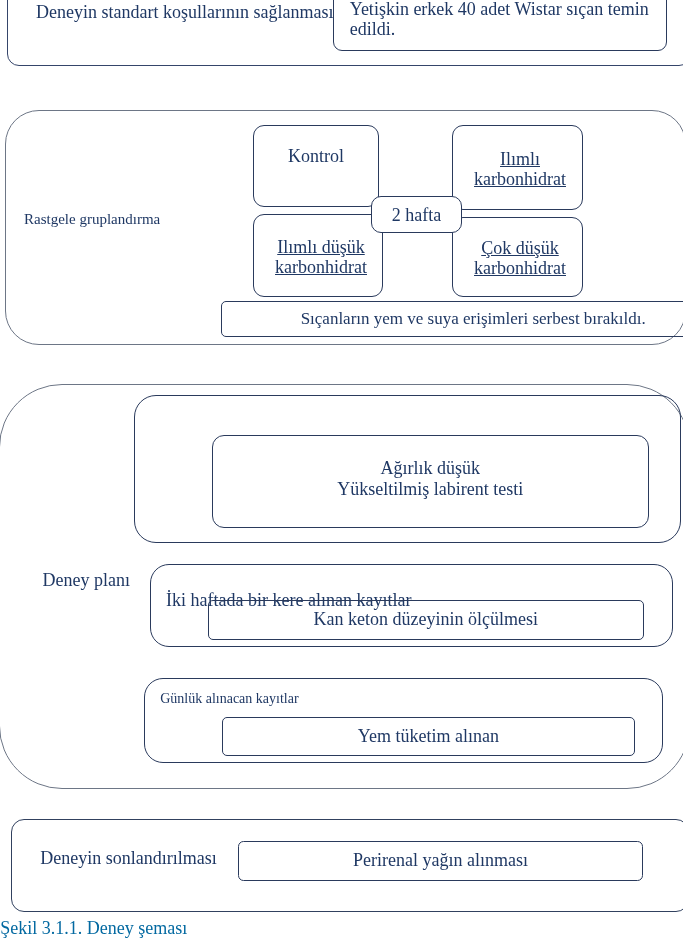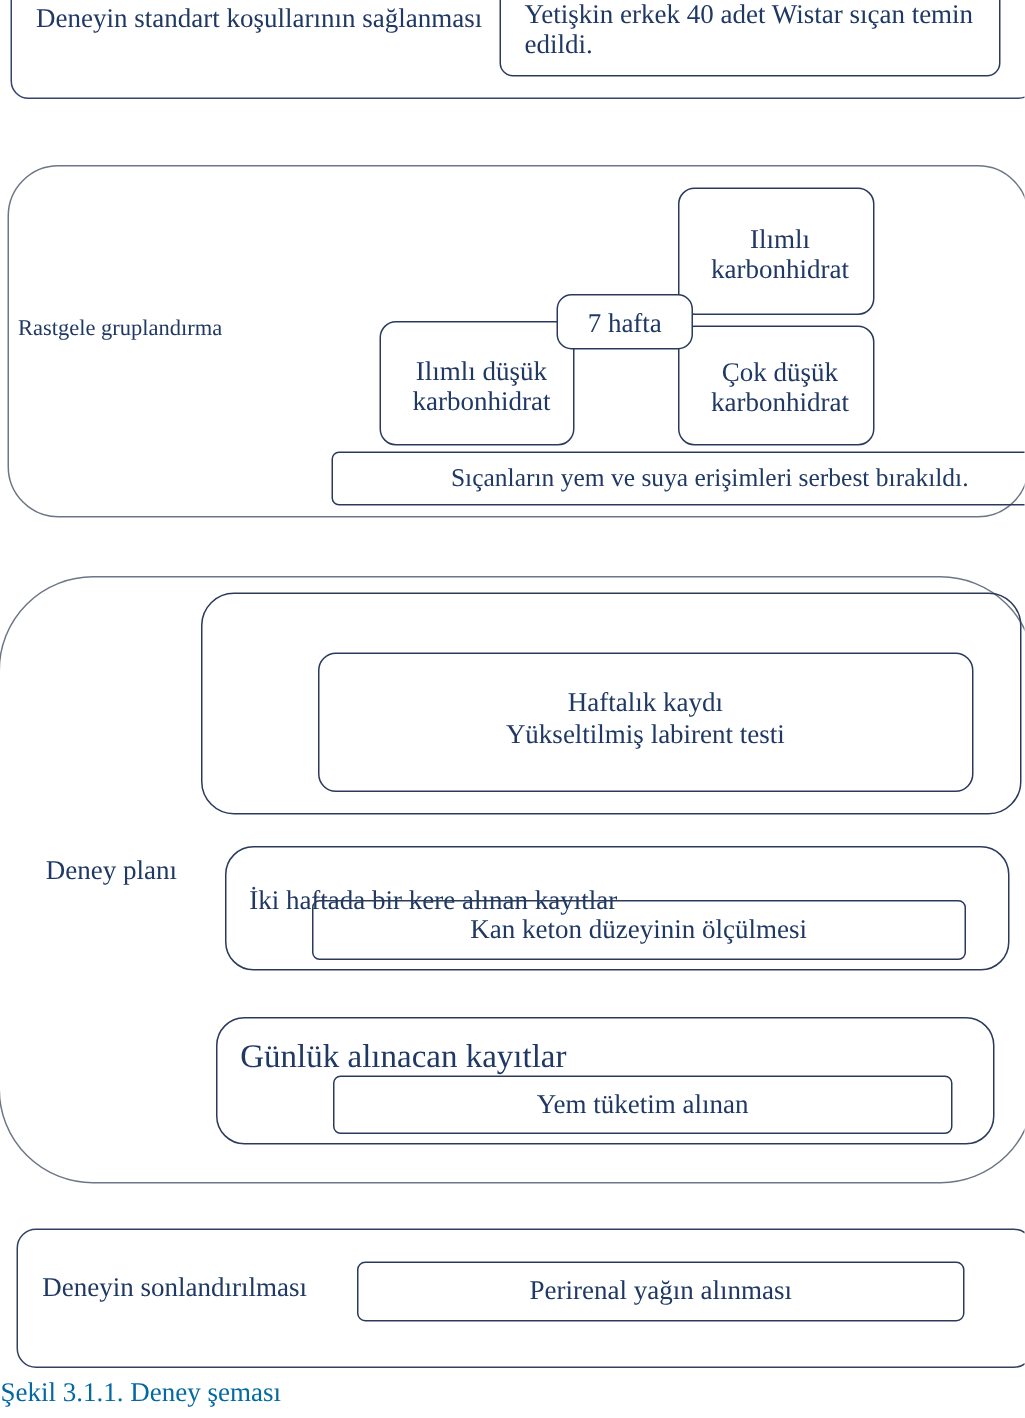"Deneyin standart koşullarının sağlanması" .lbl { margin-left: none -> 12px }
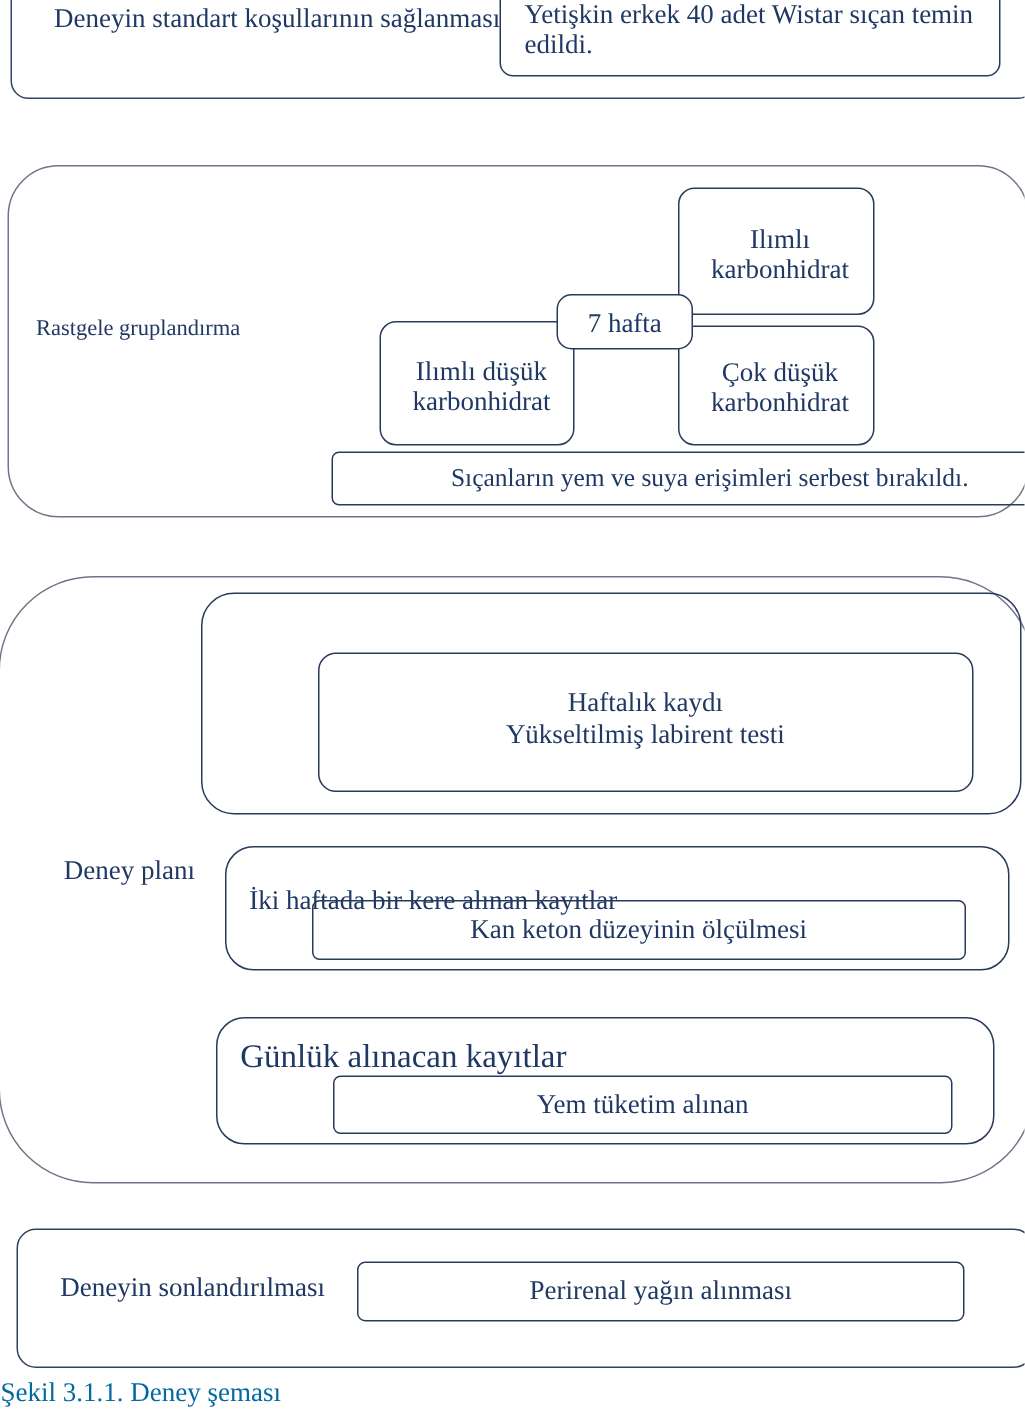"Kontrol" div.inner { html: none -> <div>Kontrol</div> }
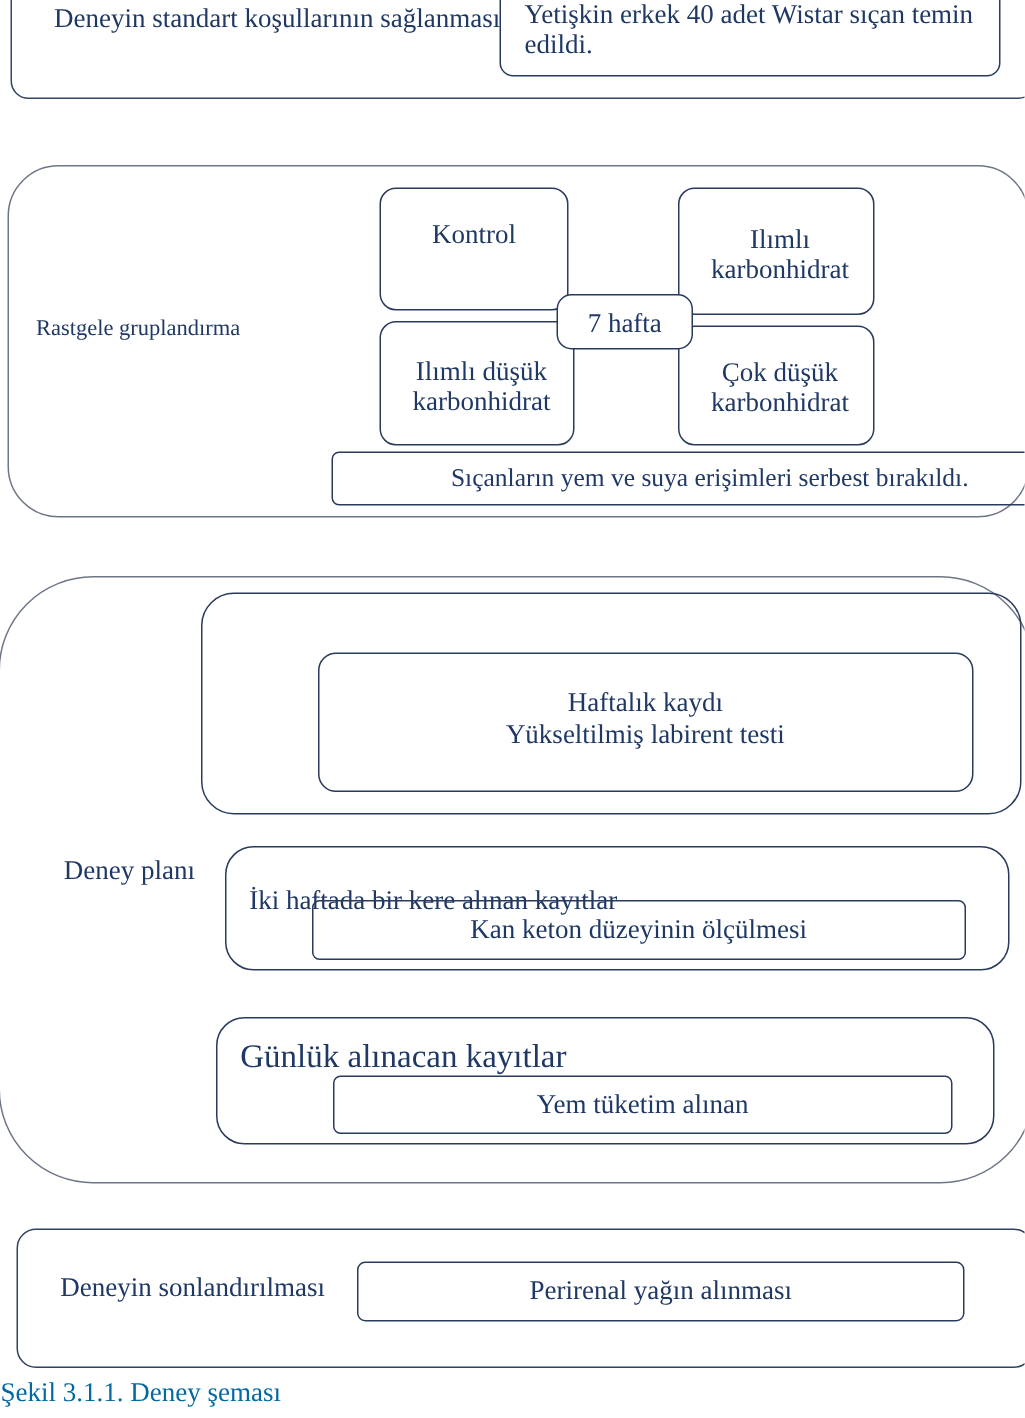"Ilımlı karbonhidrat" .wrap { text-decoration: none -> underline }
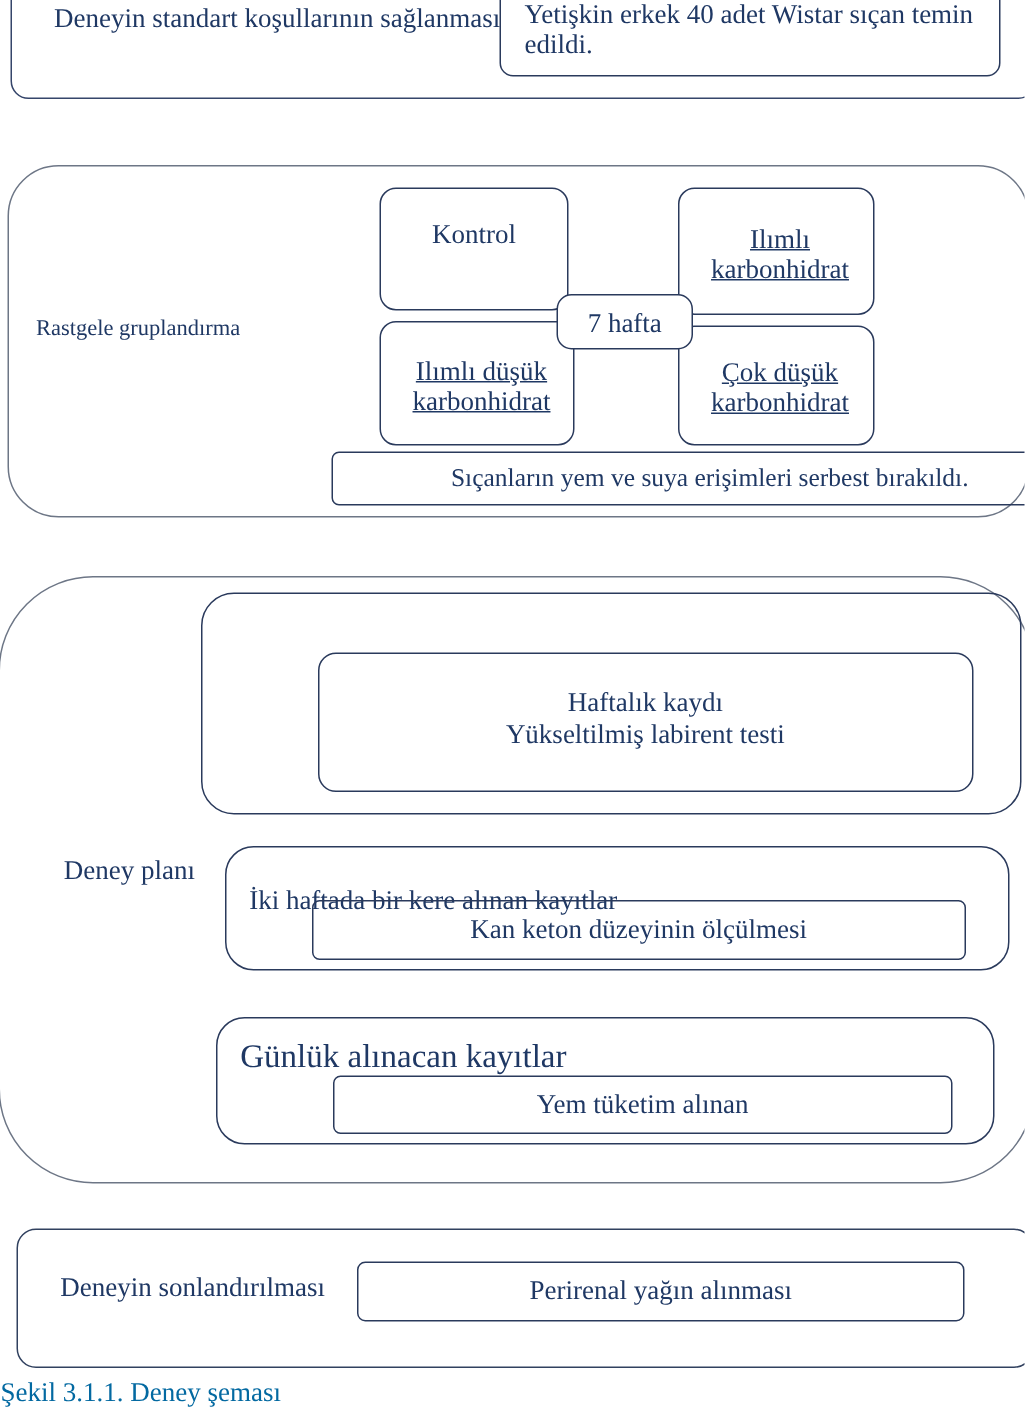"7 hafta" div.inner { text: 7 -> 2 }
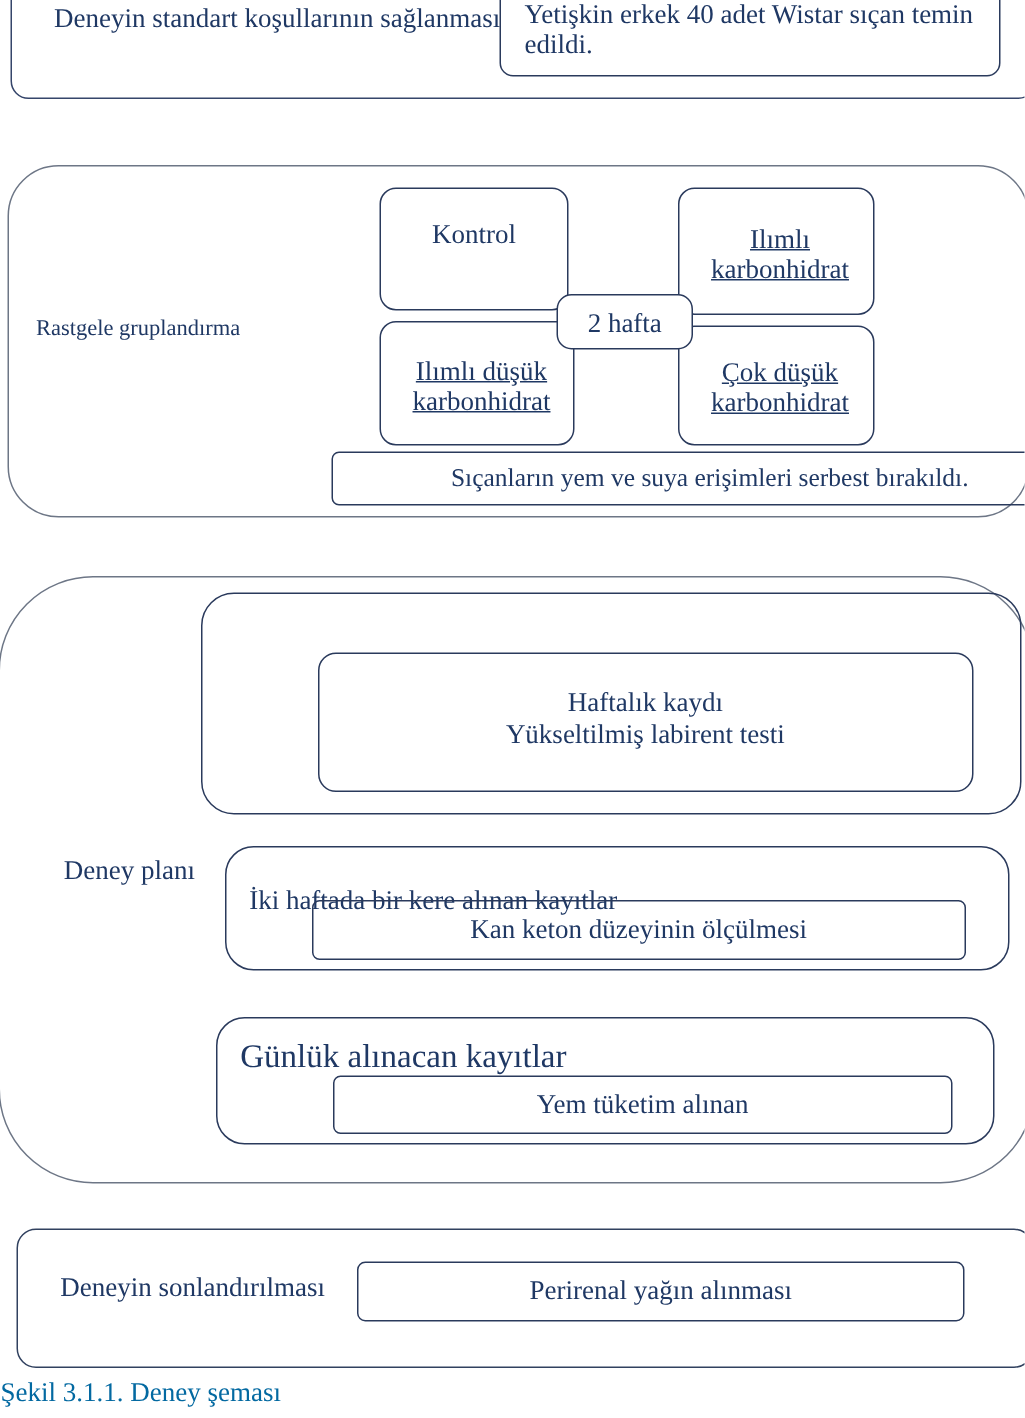"Haftalık kaydı" div { text: Haftalık kaydı -> Ağırlık düşük }
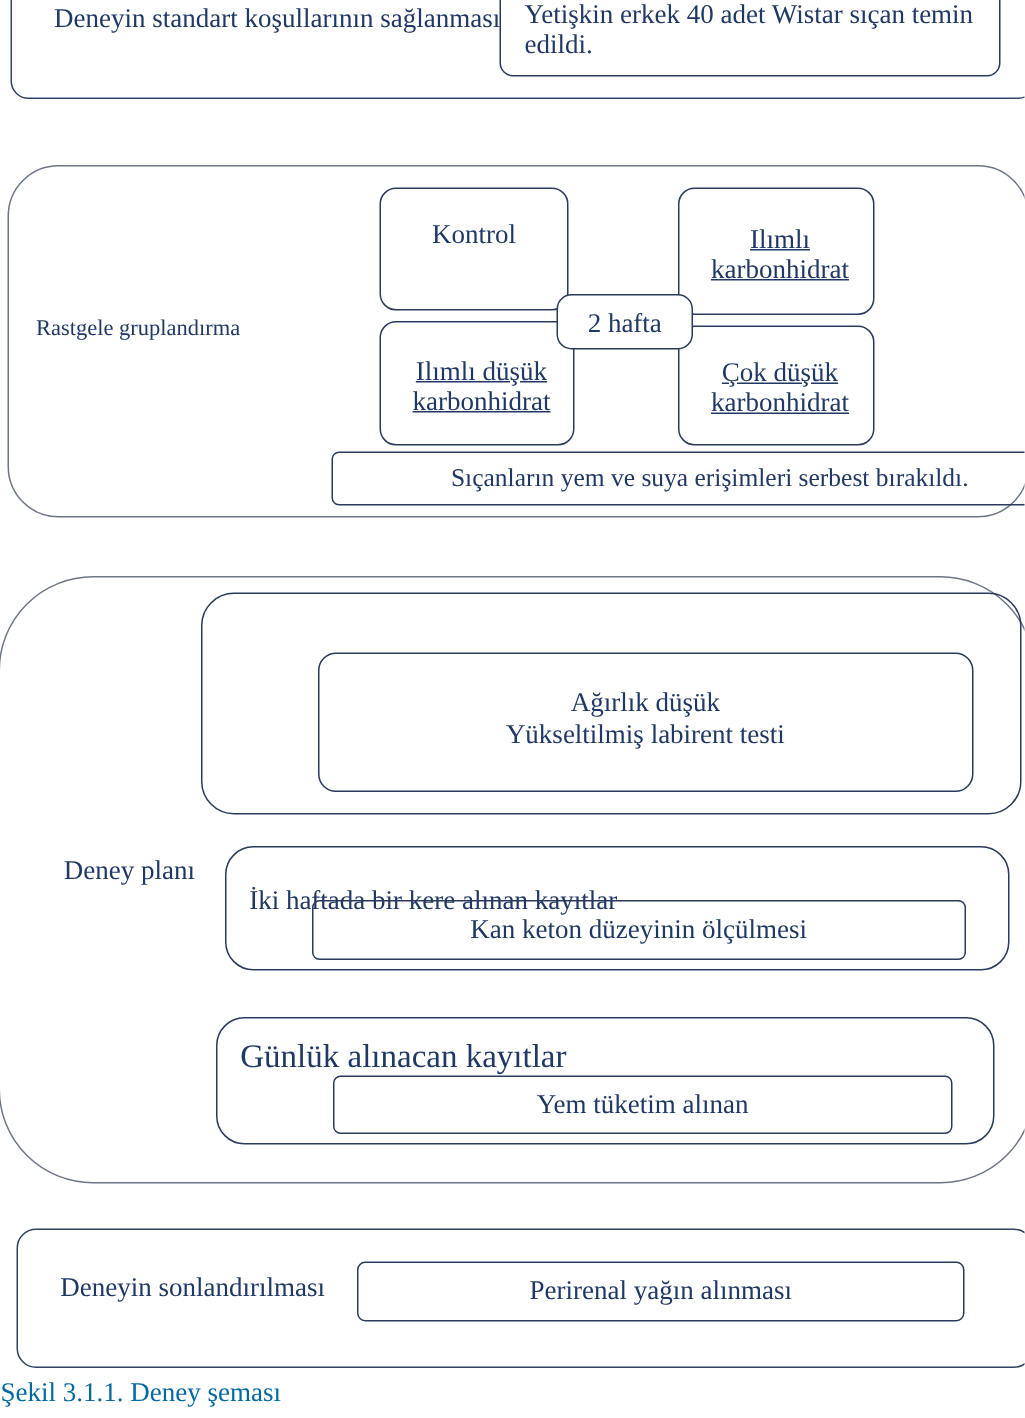"Günlük alınacan kayıtlar" .t3 { font-size: 22px -> 14px }
